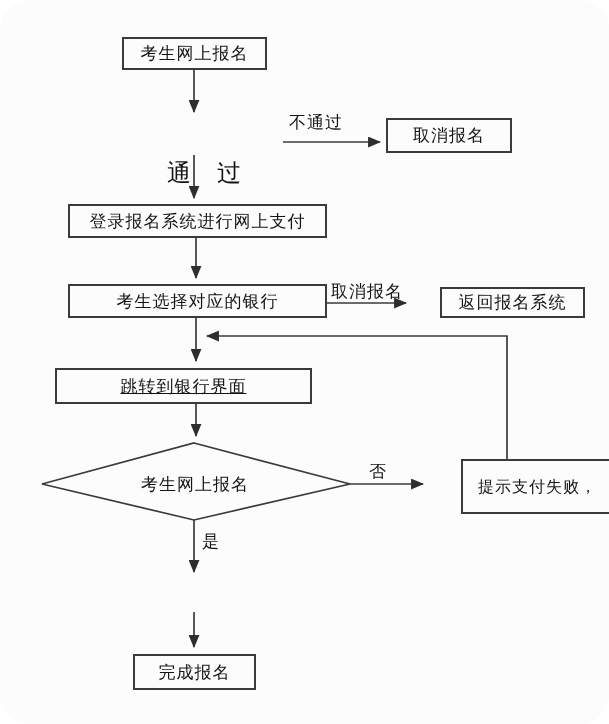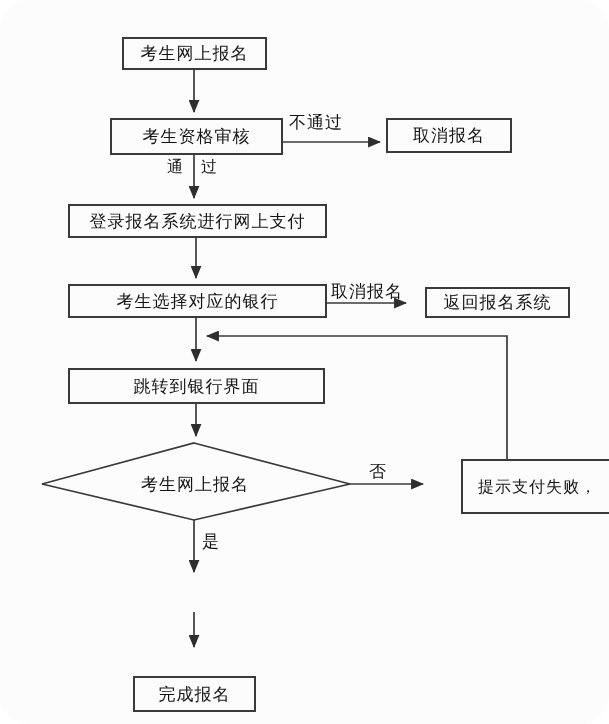"考生资格审核" div.node { html: <div>考生资格审核</div> -> none }
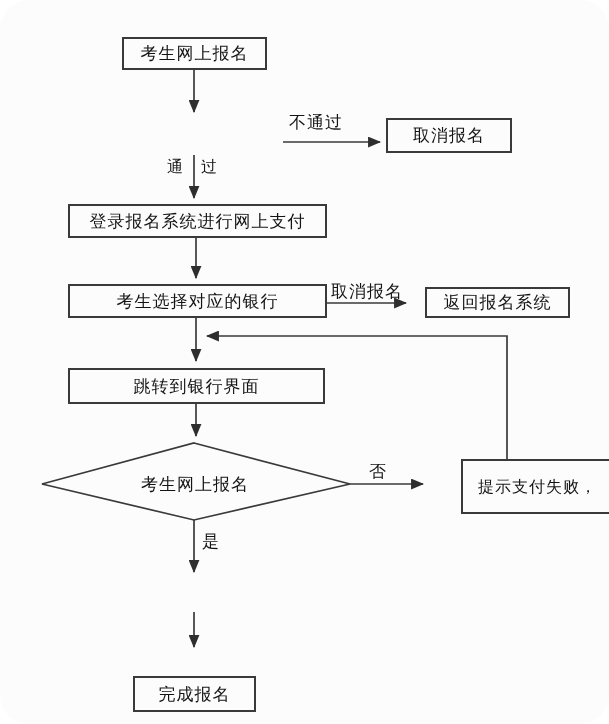"通 过" div.edge-label { font-size: 16px -> 24px }
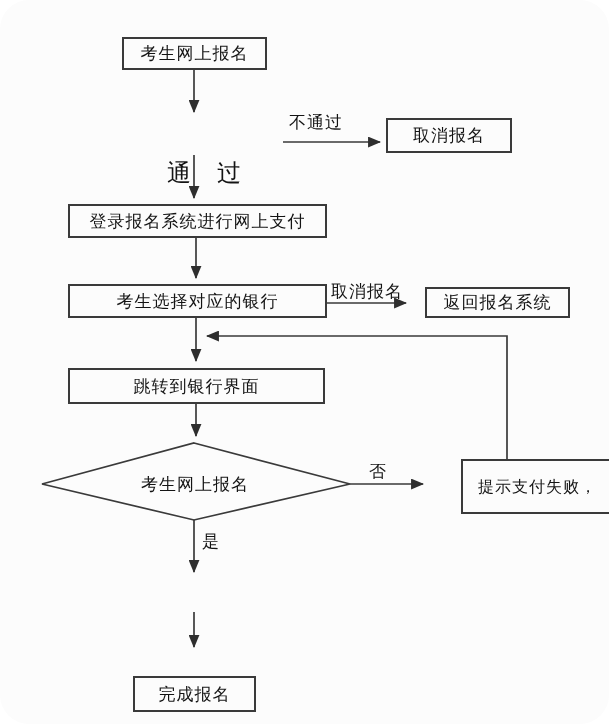"返回报名系统" div.node { left: 425px -> 440px }
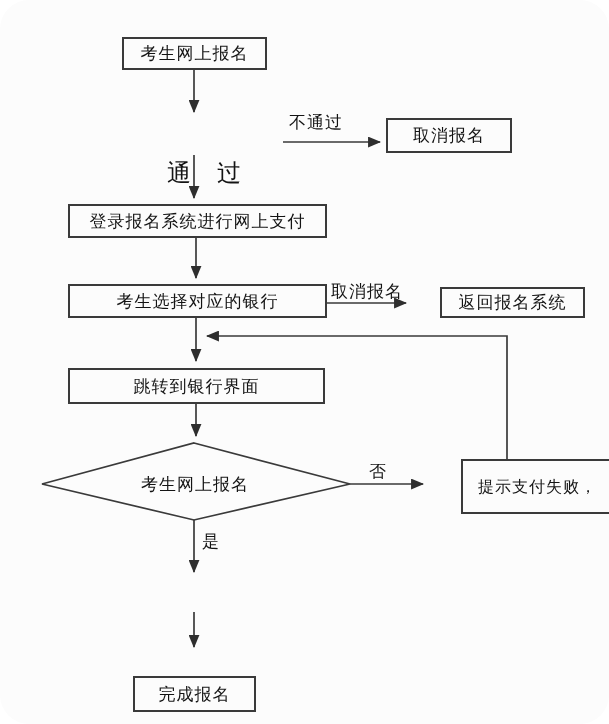"跳转到银行界面" div.node { left: 68px -> 55px; text-decoration: none -> underline }
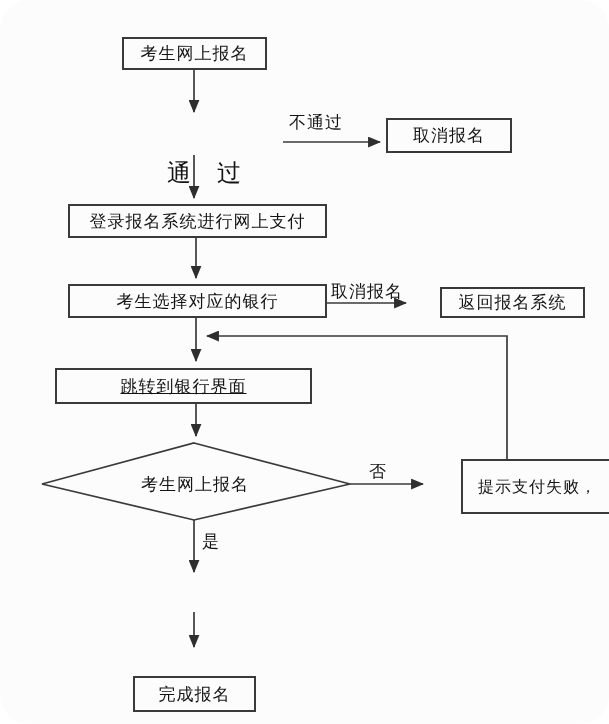"完成报名" div.node { top: 676px -> 654px }
